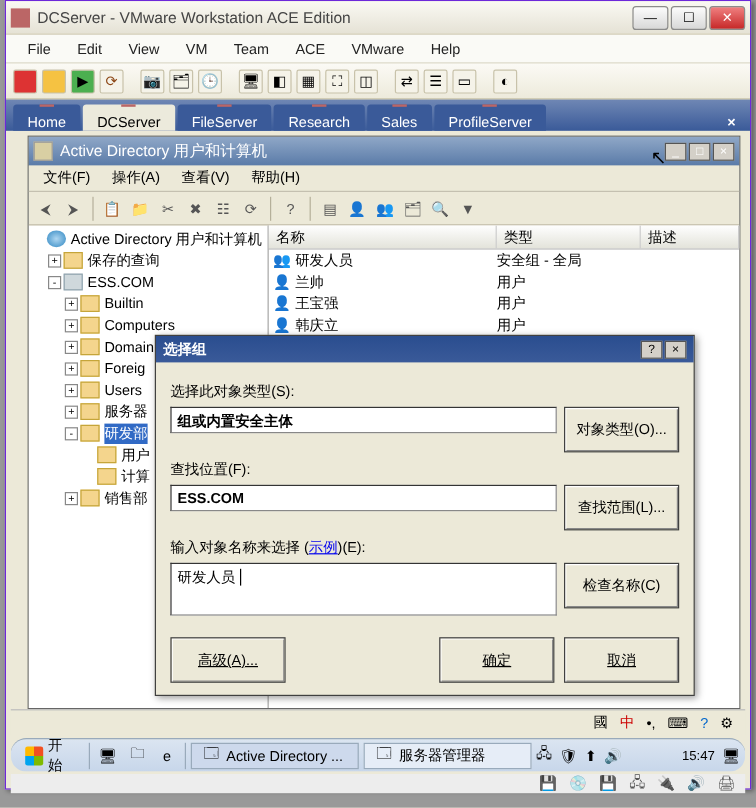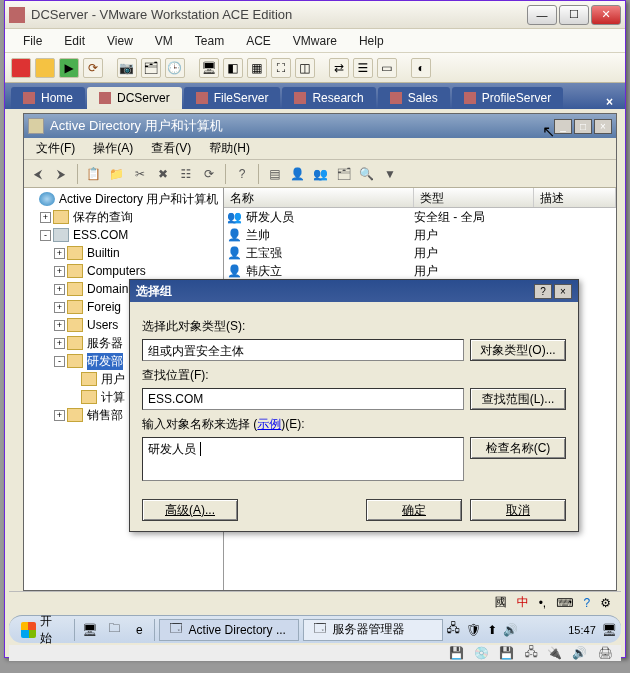"Home" .vm-tab { flex-direction: none -> column }
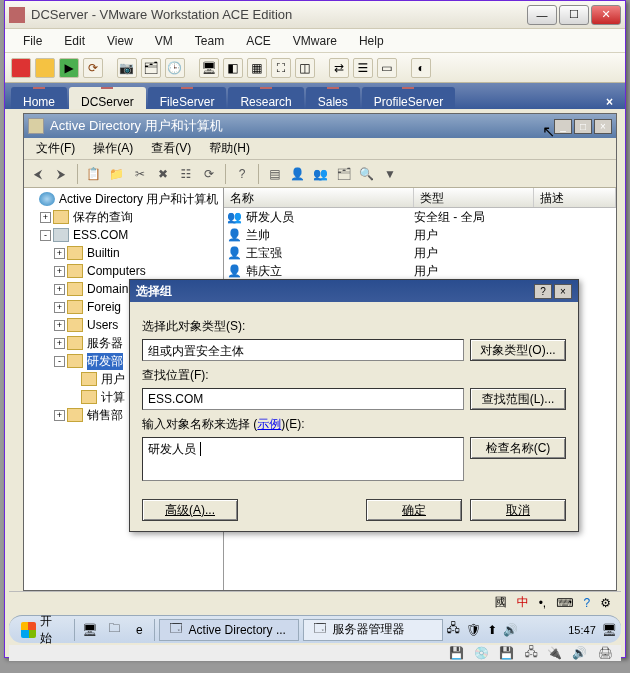"组或内置安全主体" .dlg-field { font-weight: none -> bold }
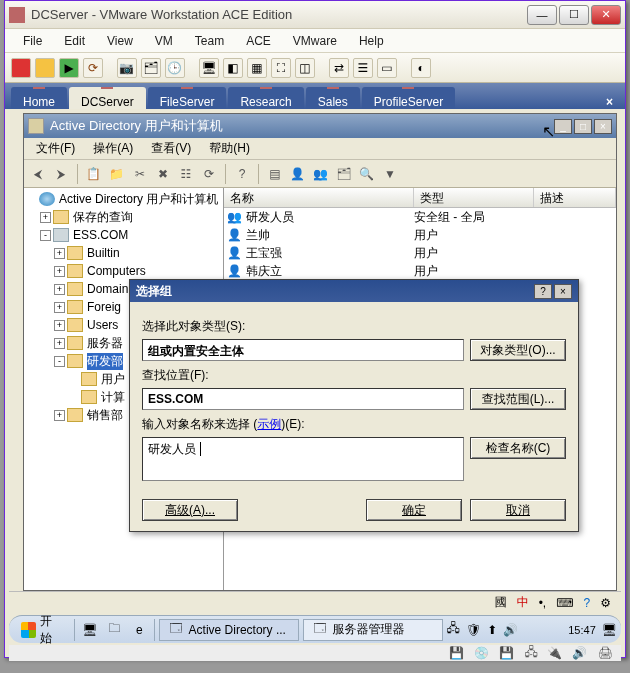"对象类型(O)..." .dlg-btn { height: 22px -> 38px }
